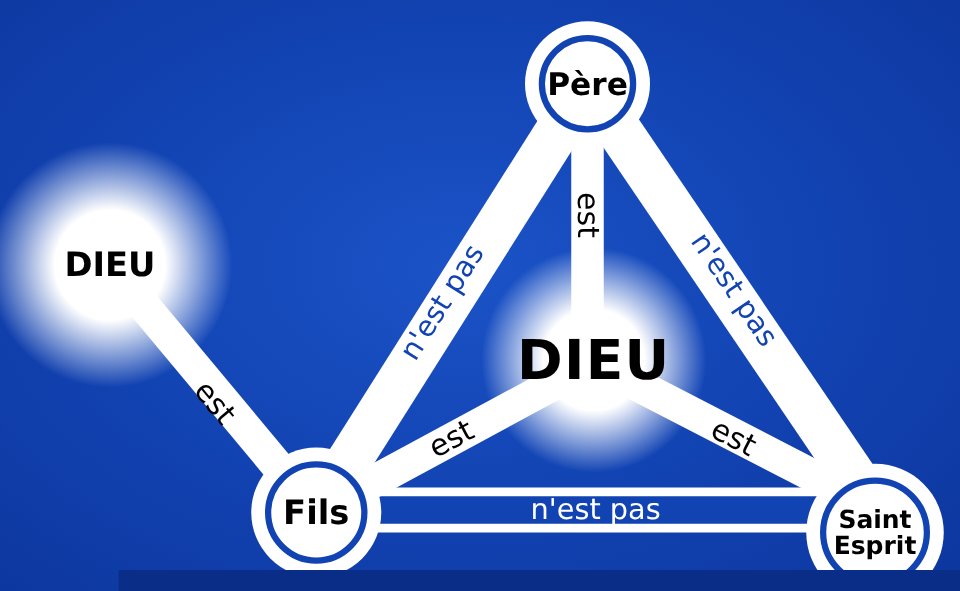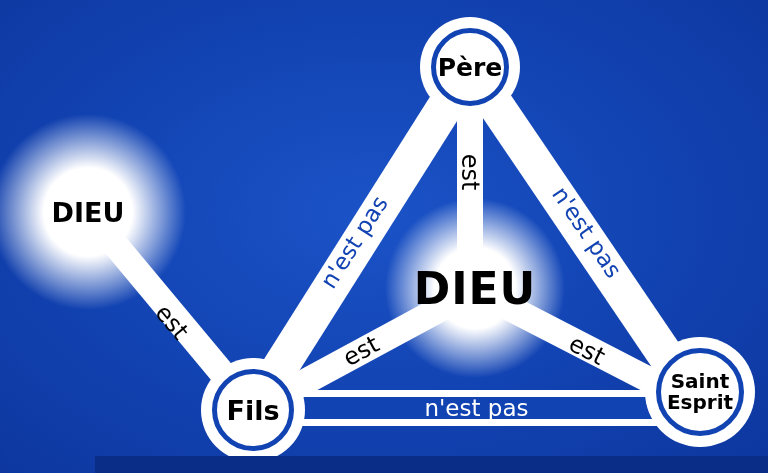"Saint" #node-se { top: 348px -> 382px }
